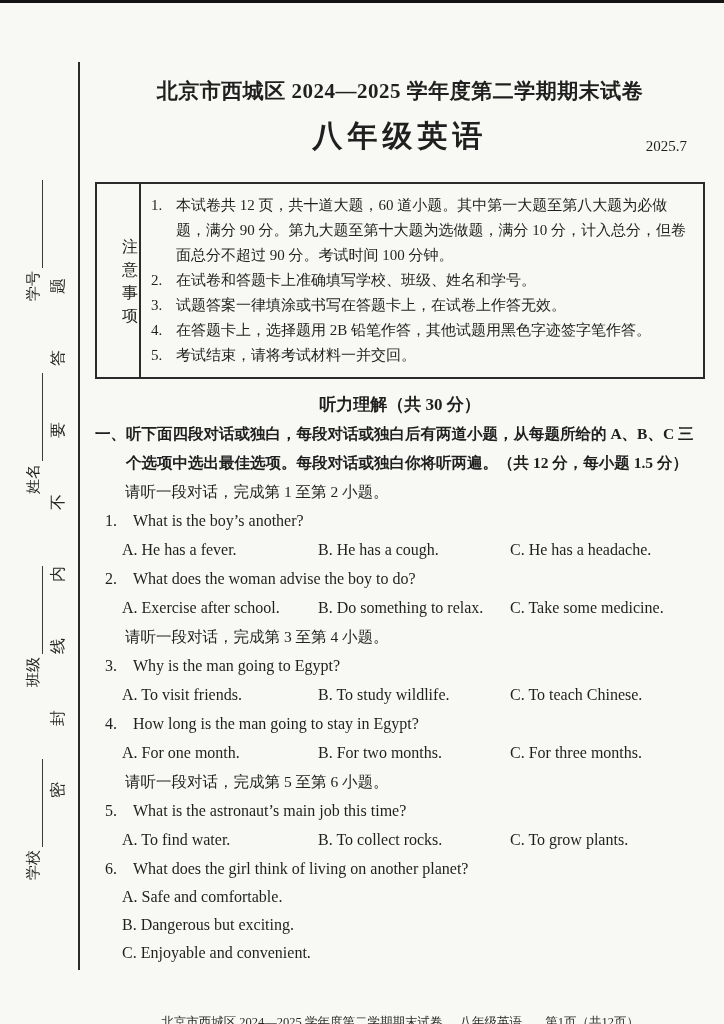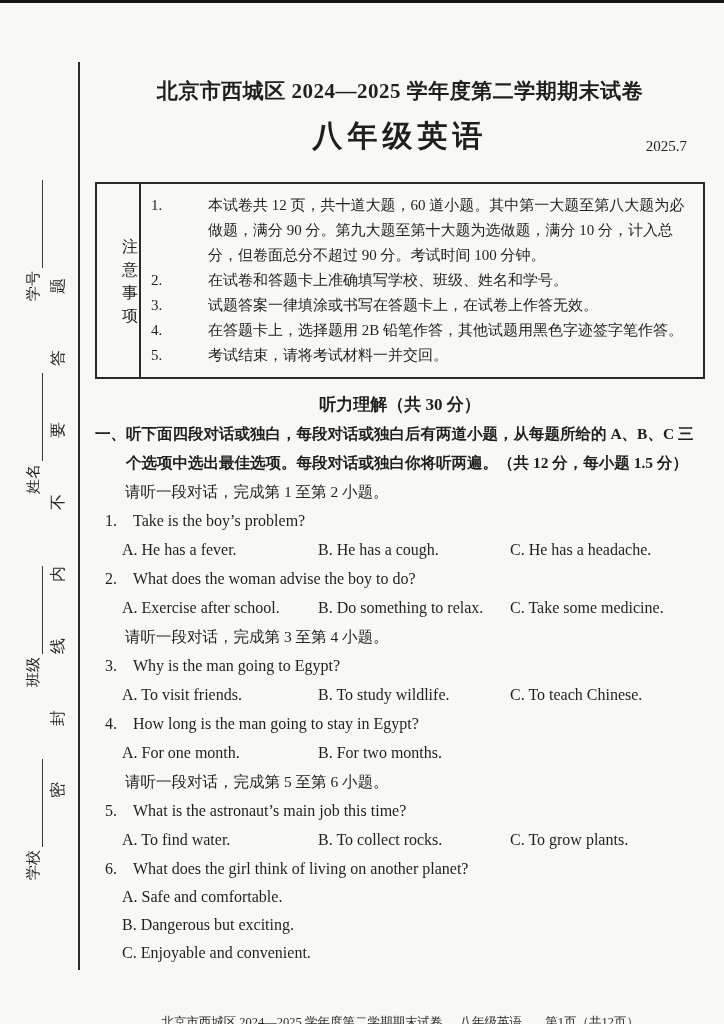"本试卷共 12 页，共十道大题，60" .n-text { margin-left: 32px -> none }
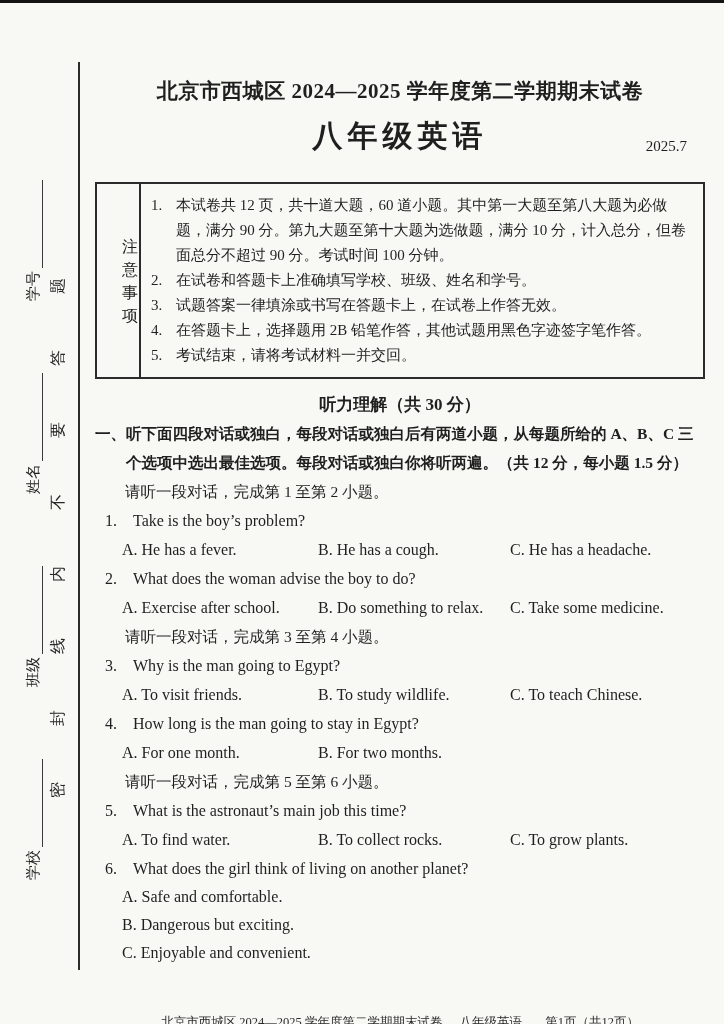"Take is the boy’s problem?" span.q-text { text: Take is the boy’s problem -> What is the boy’s another }
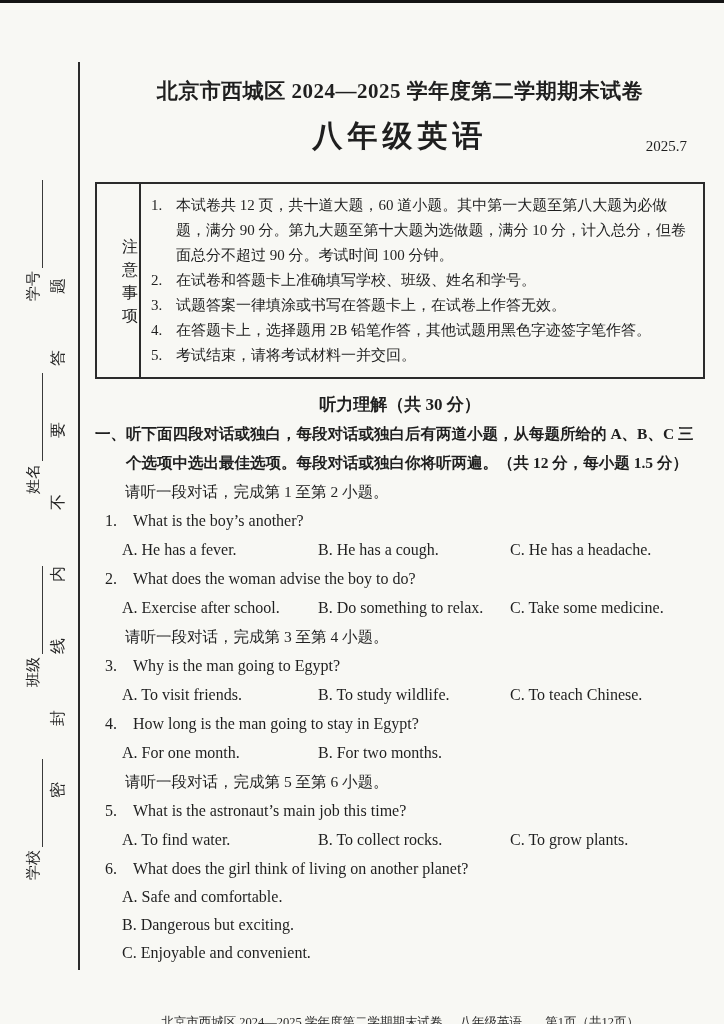"C. For three months." span { html: none -> <span>C. For three months.</span> }
